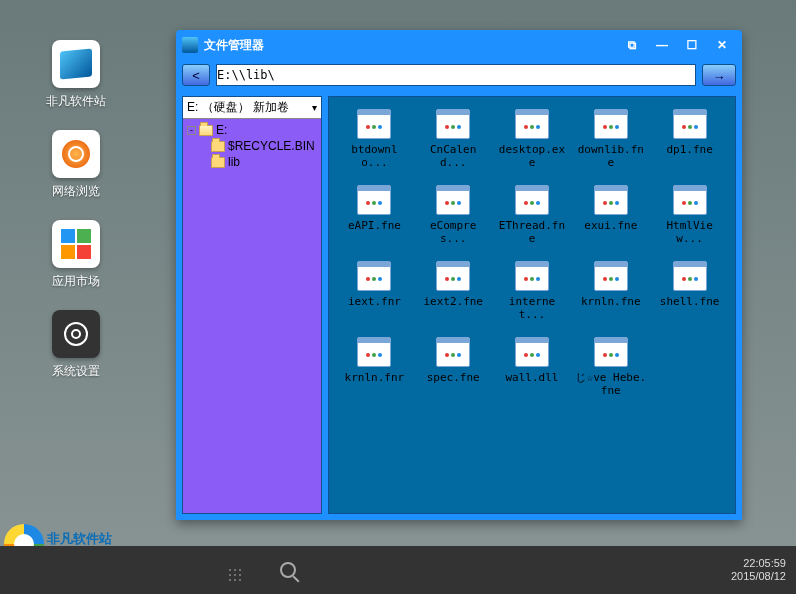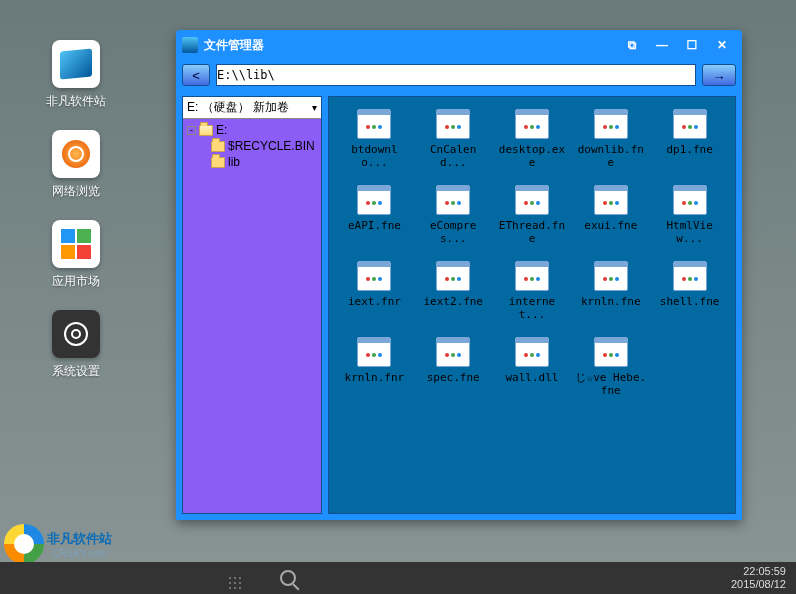"22:05:59" .taskbar { height: 32px -> 48px }
